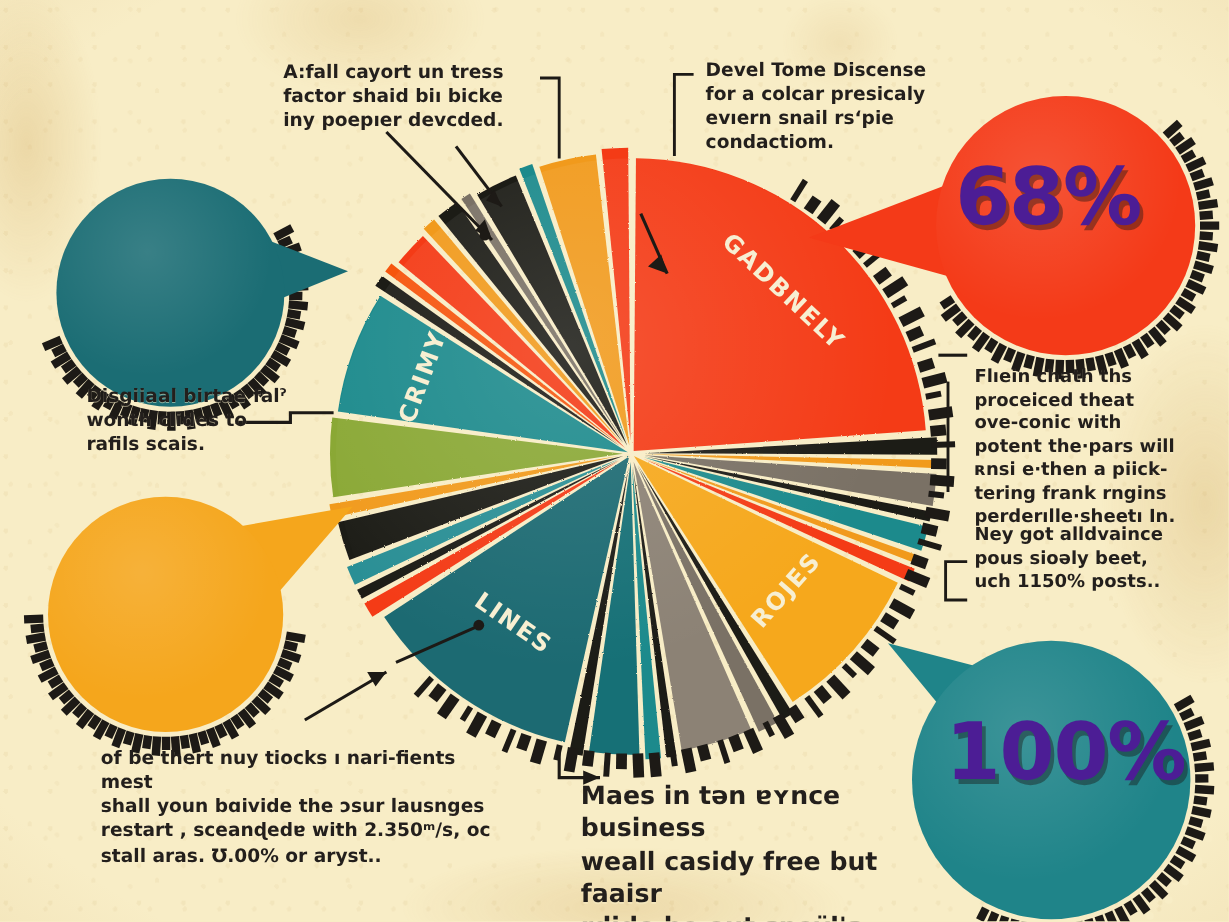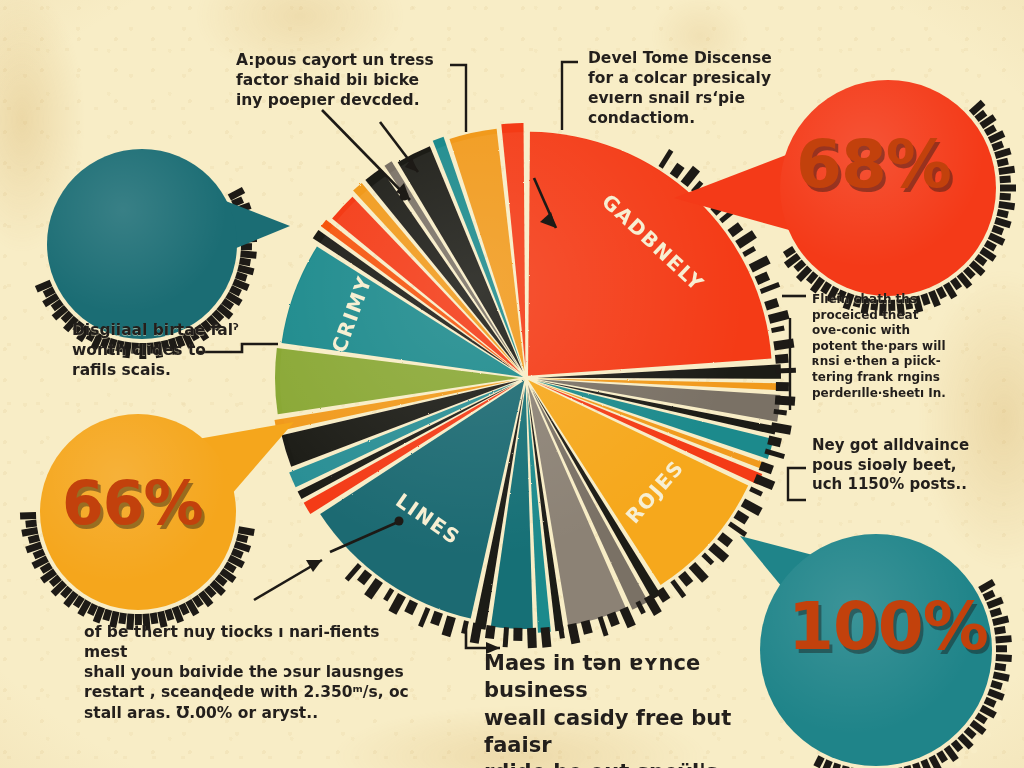"A:pous cayort un tress" div.note { text: A:pous -> A:fall }
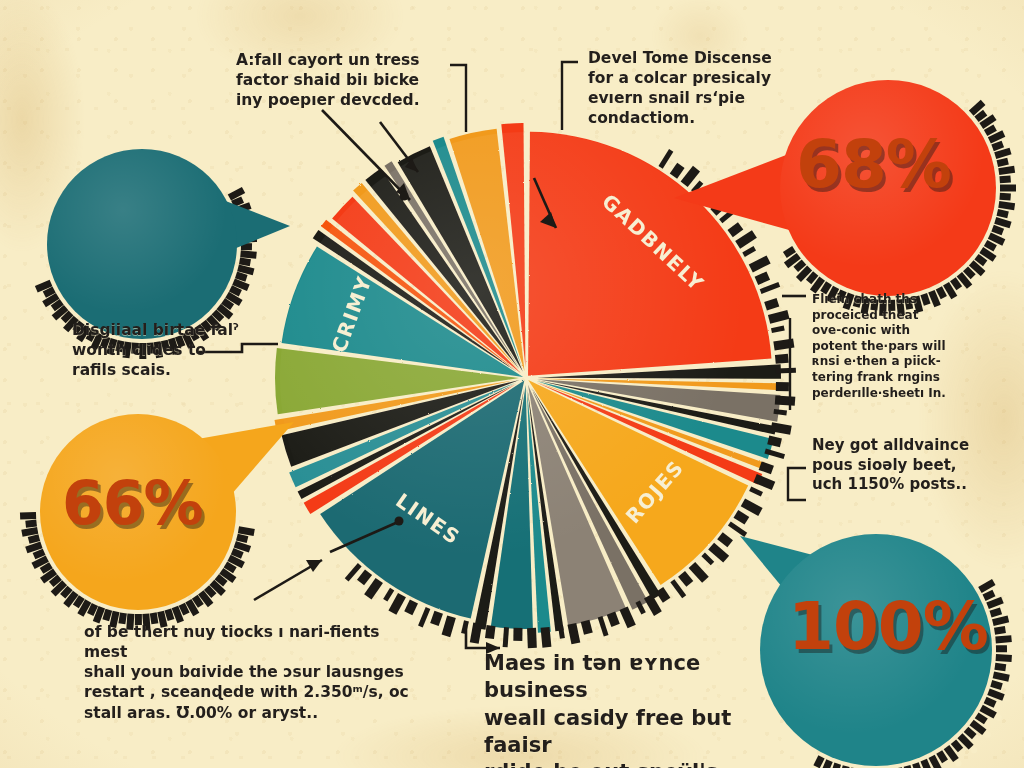"68%" .bubble-num { color: #c2410c -> #4c1d95 }
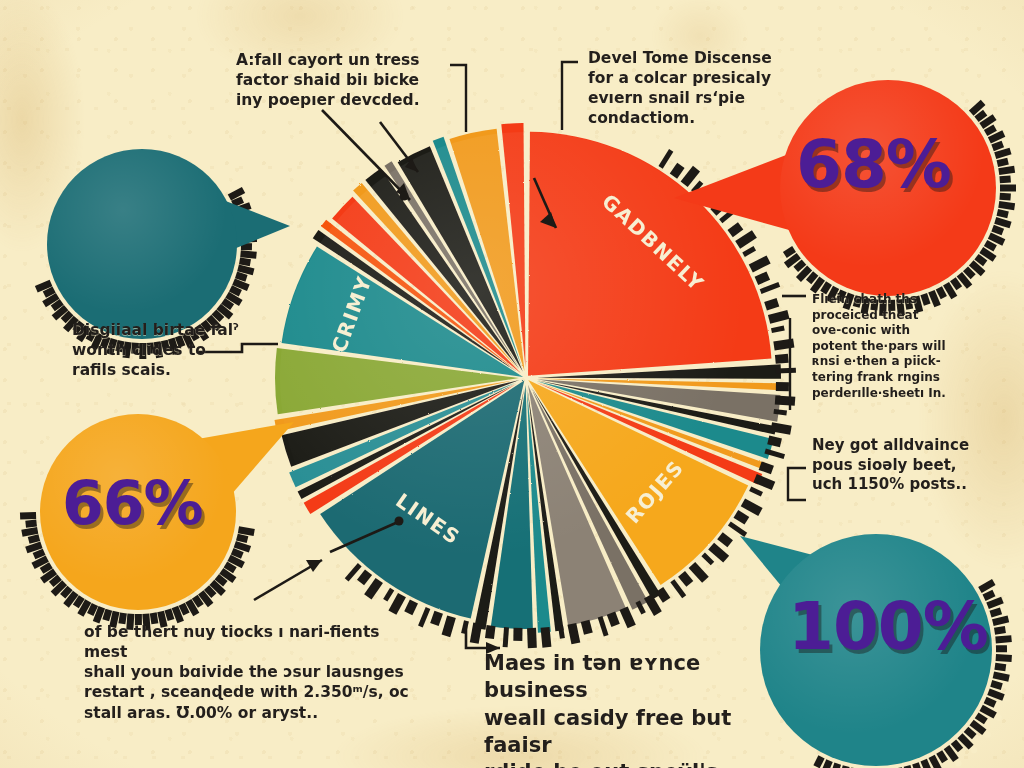"Flıein chath ths" div.note { font-size: 12px -> 15px; top: 292px -> 304px }
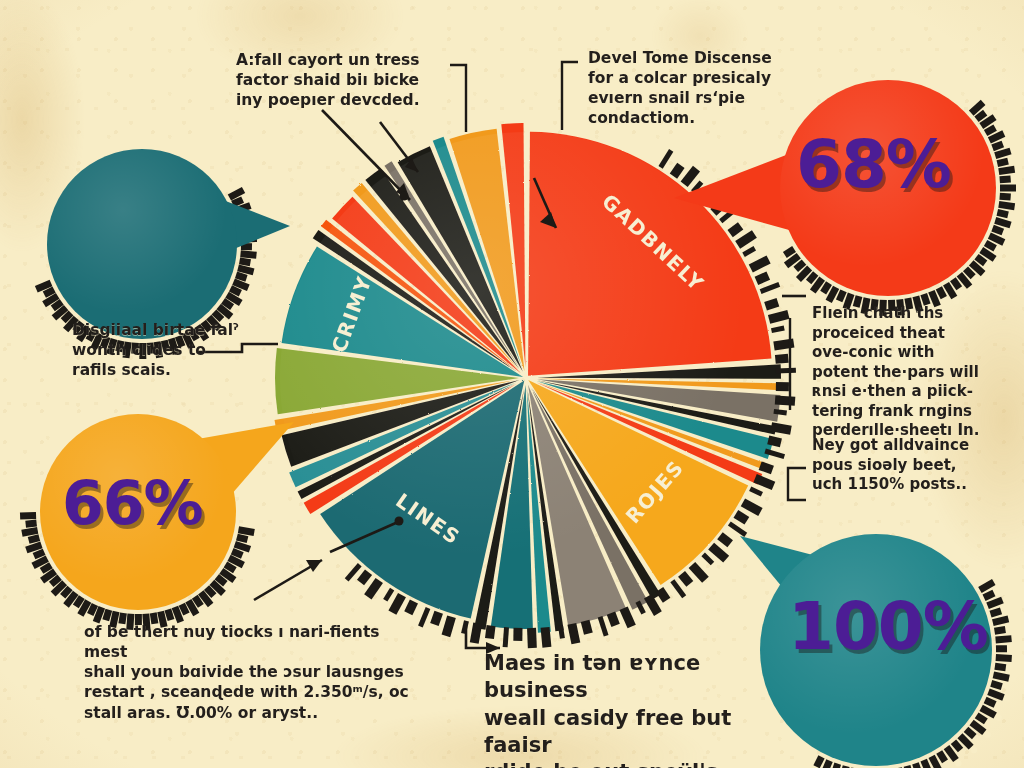"66%" div.bubble-num { html: <div>66%</div> -> none }
